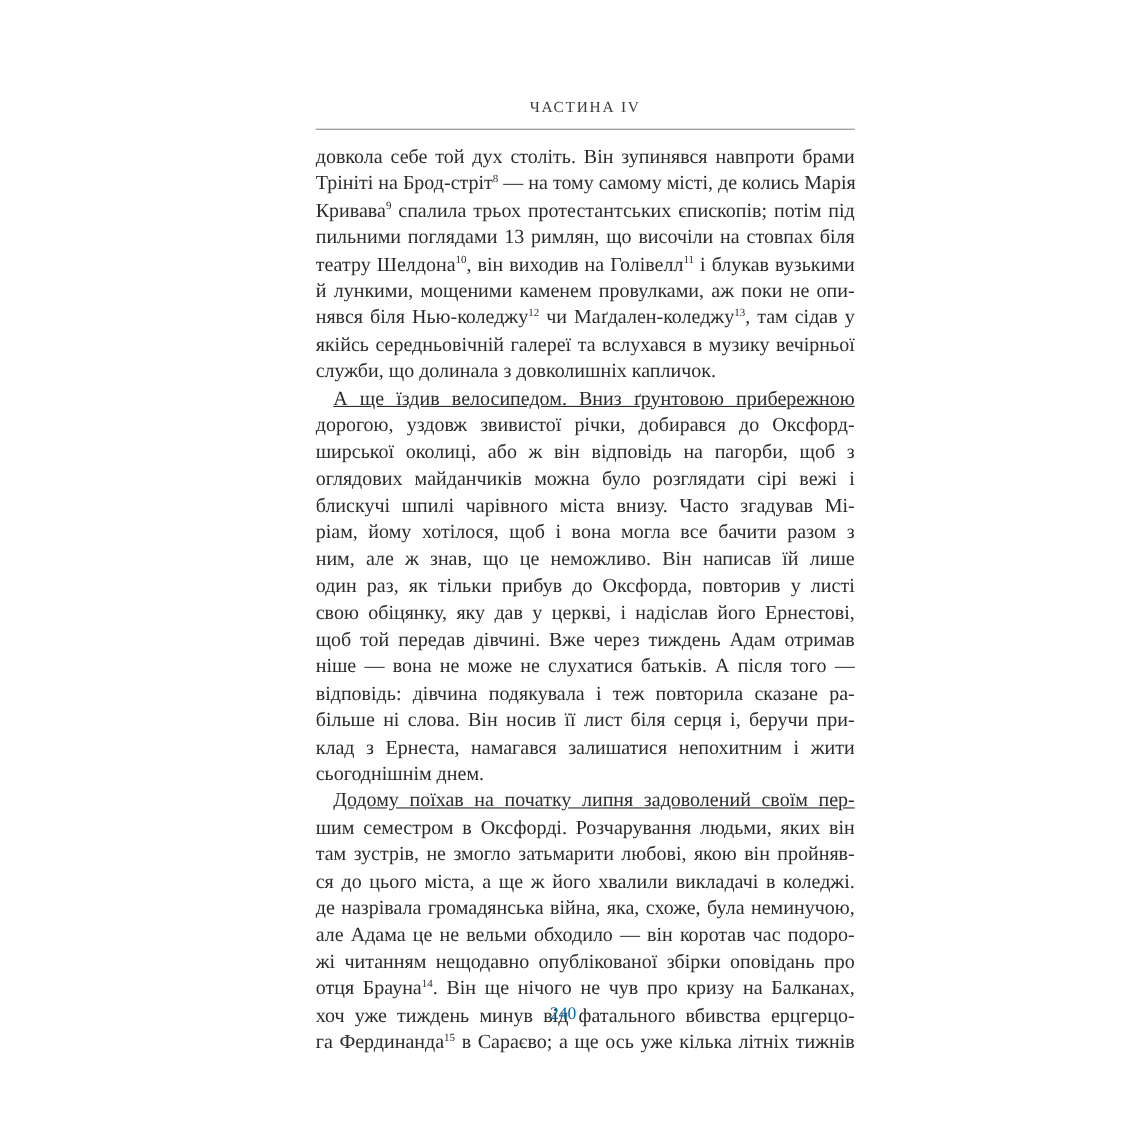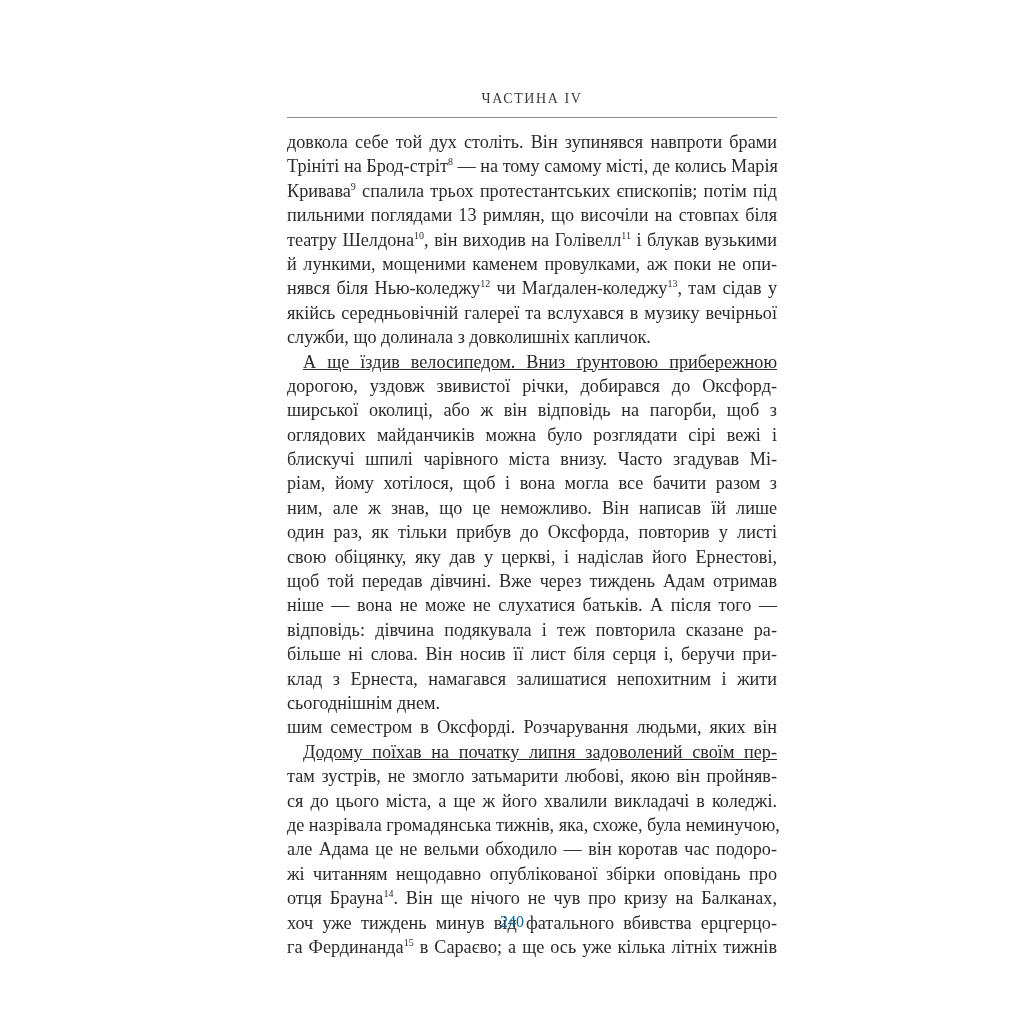"шим семестром в Оксфорді. Розчарування" span.line { order: before "Додому поїхав на початку липня" -> after "Додому поїхав на початку липня" }
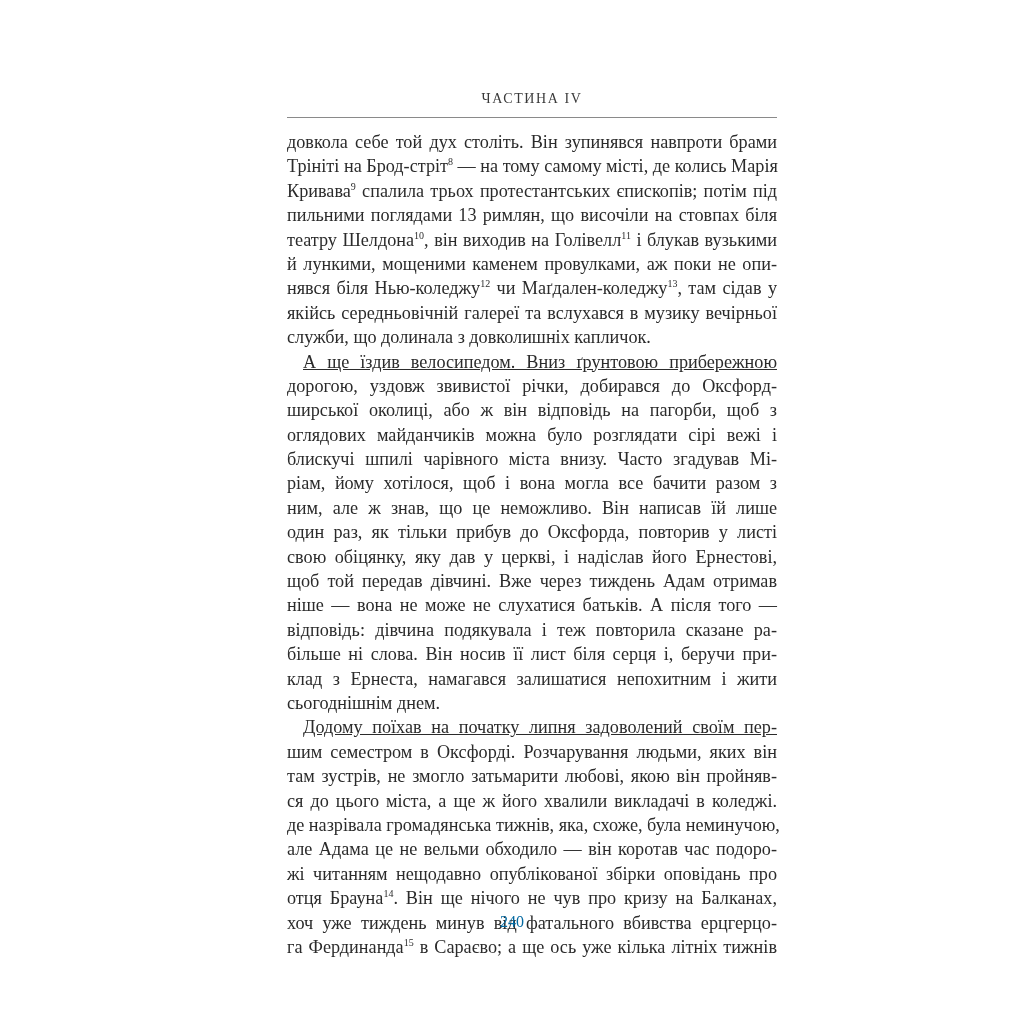"де назрівала громадянська тижнів, яка," span.line { text: тижнів -> війна }
